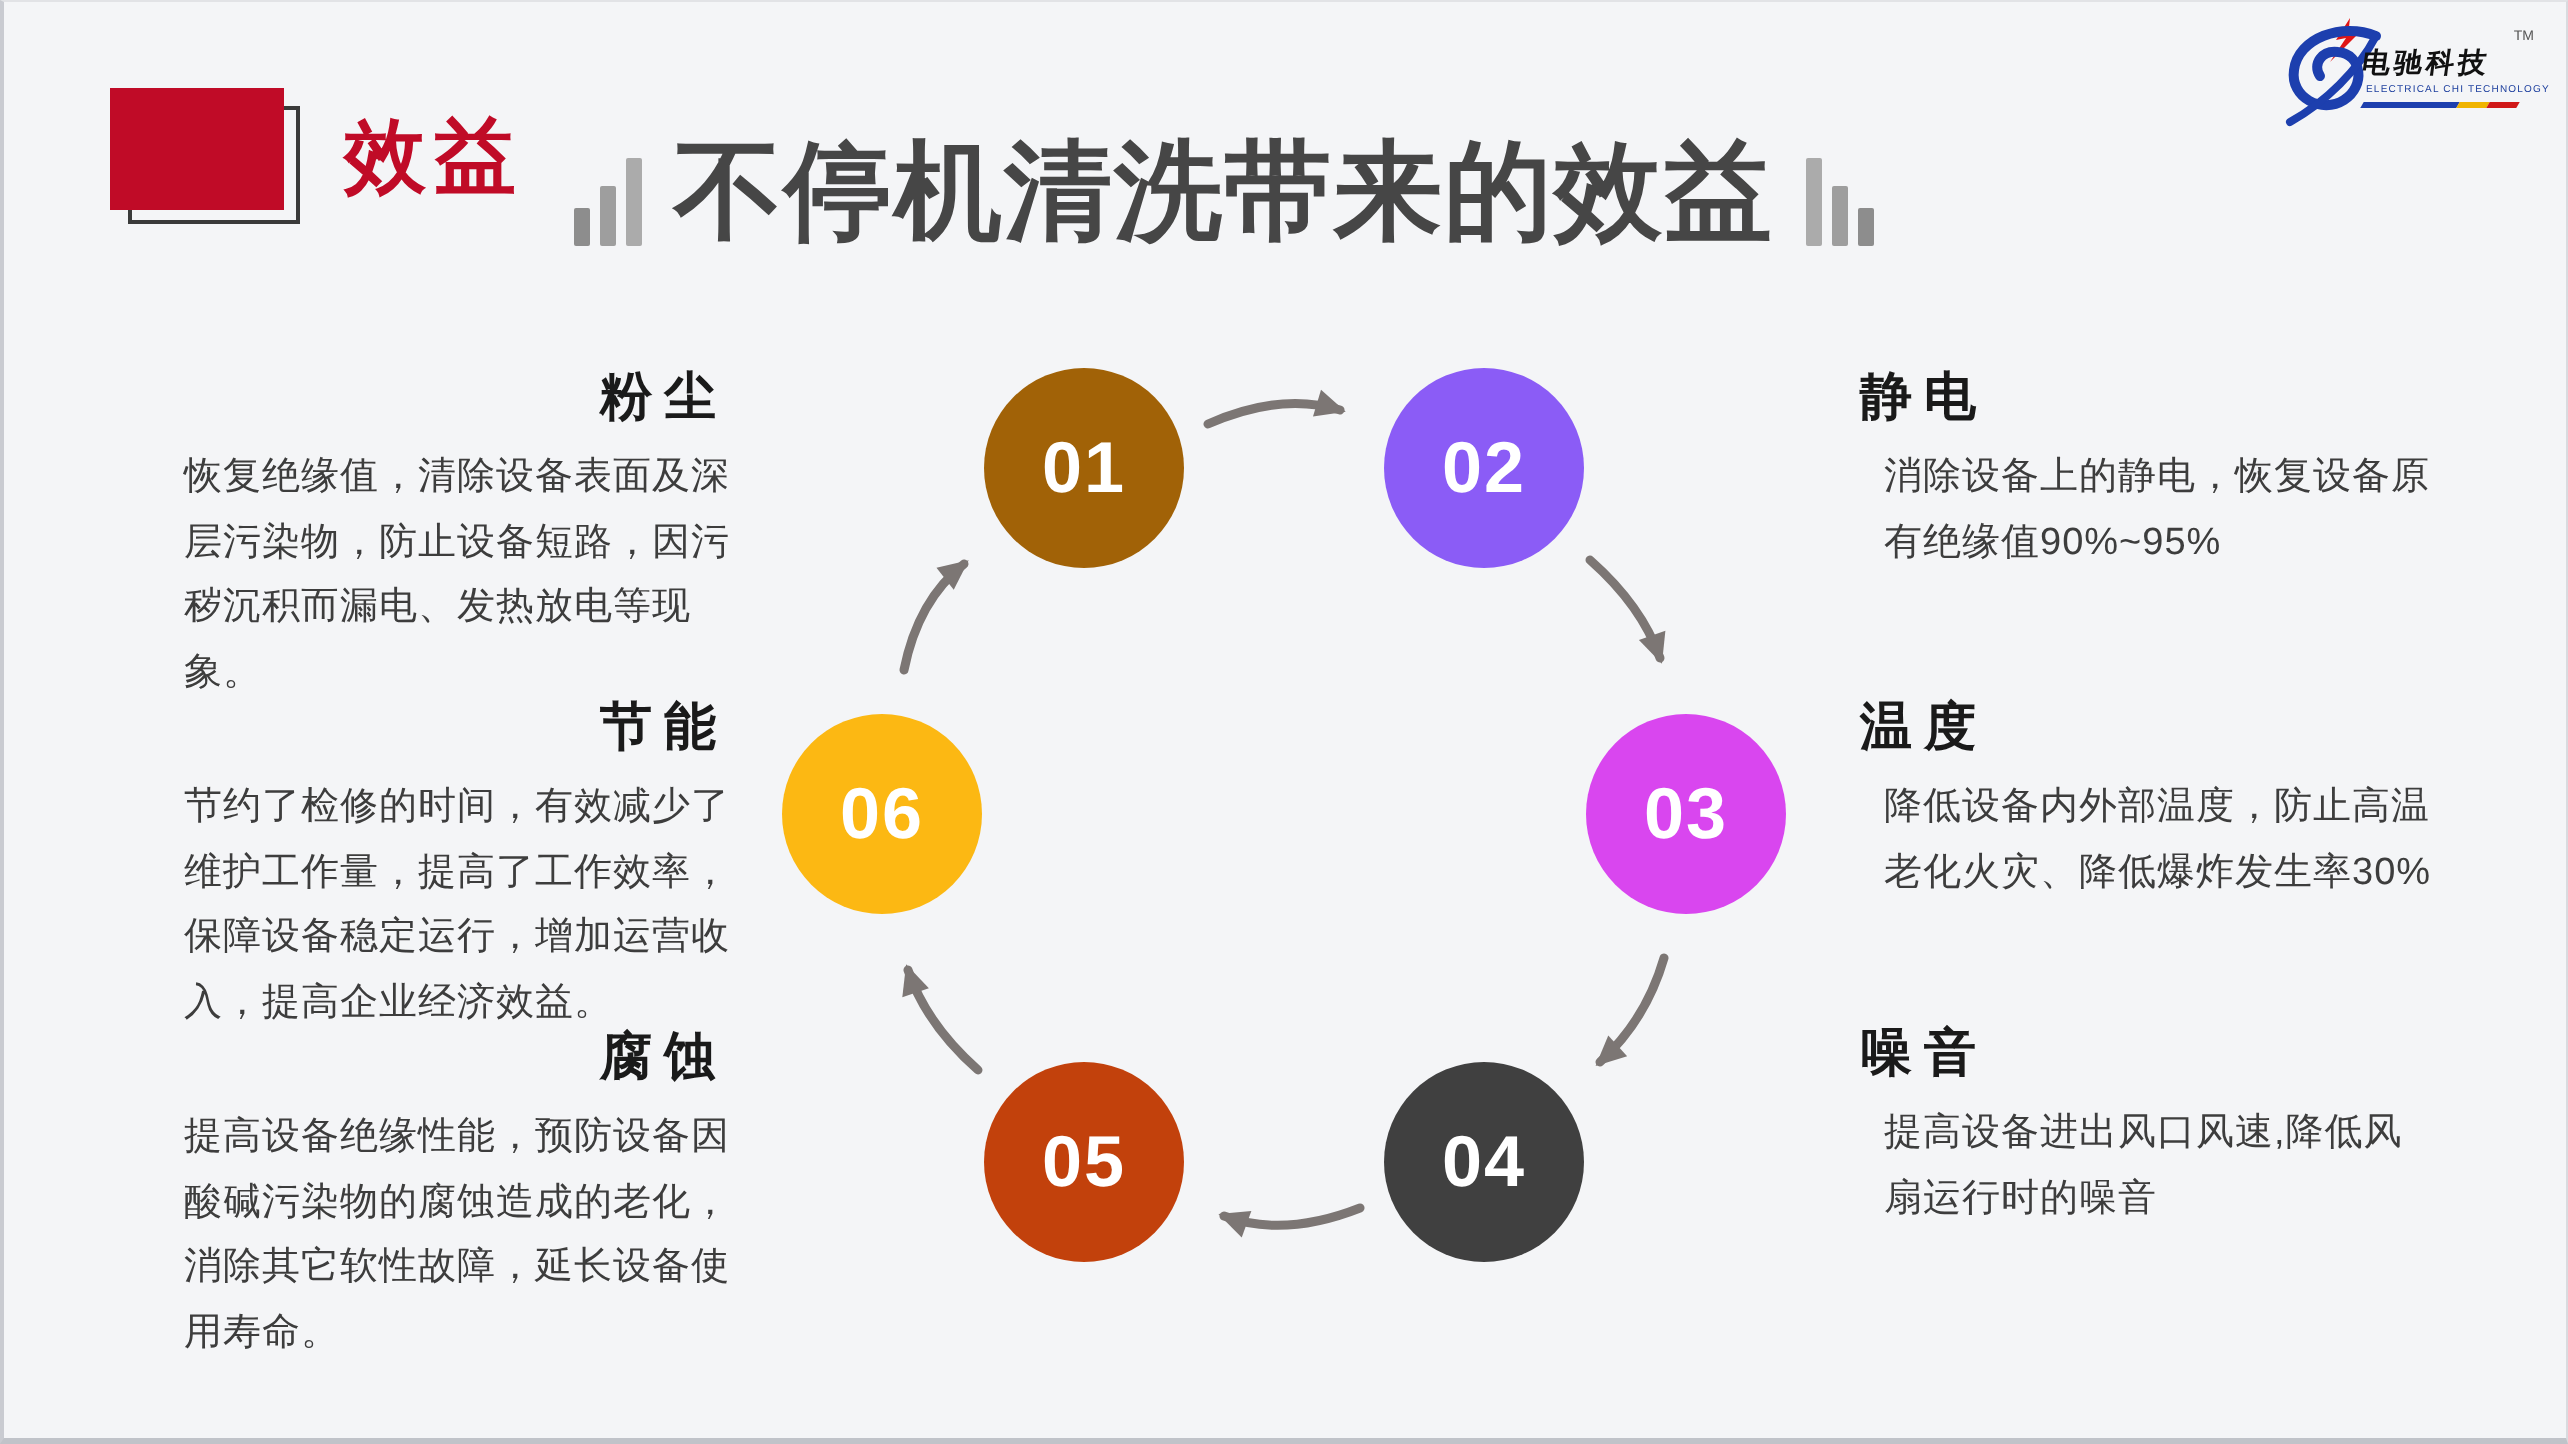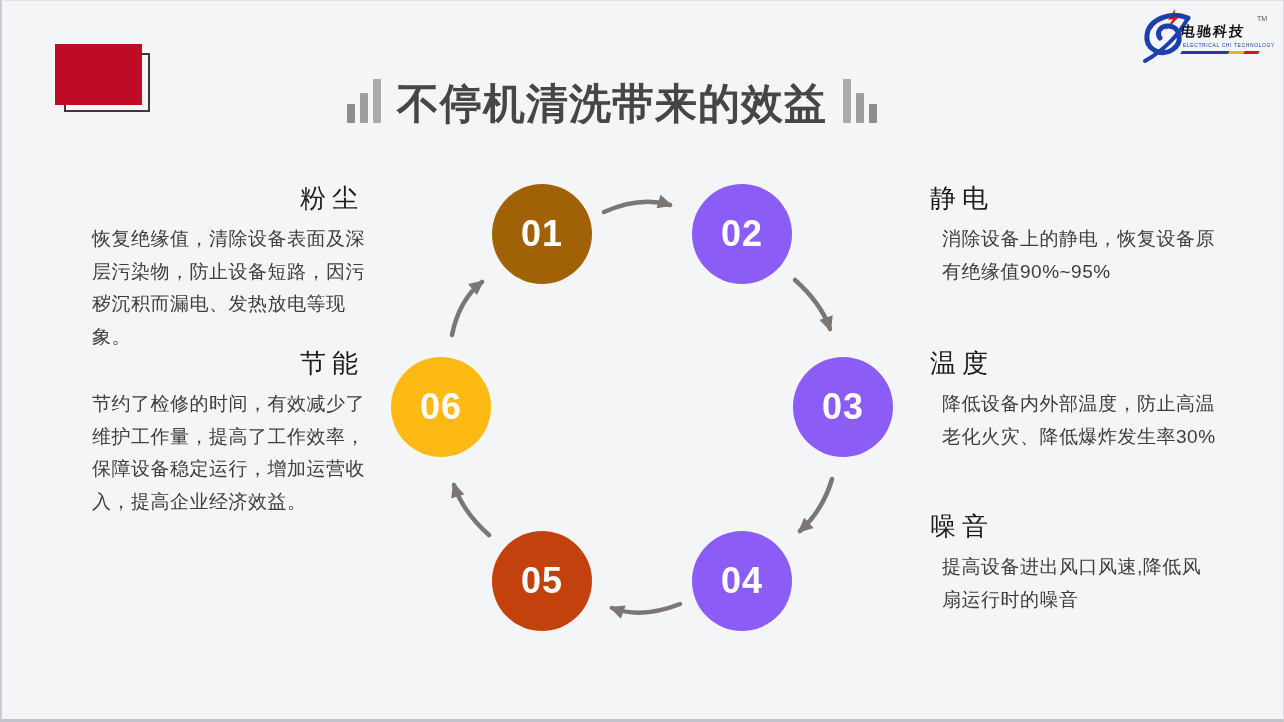"效益" div.corner-title { html: none -> <div>效益</div> }
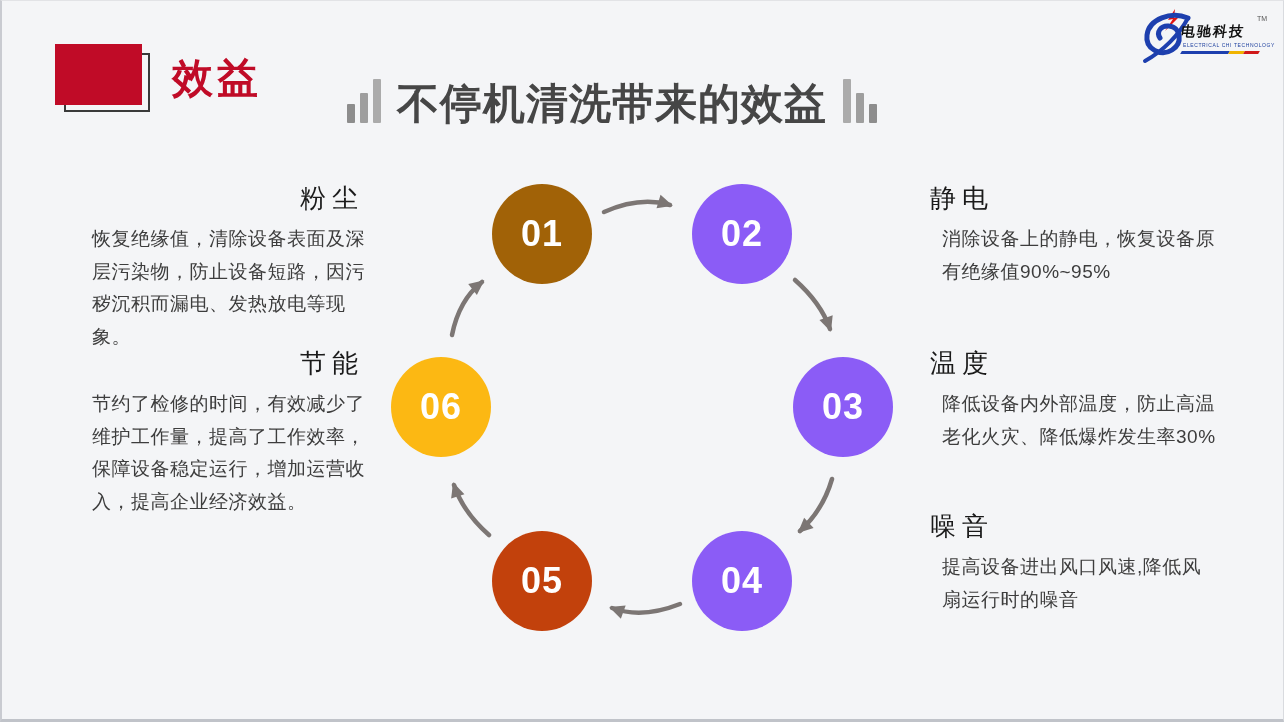"不停机清洗带来的效益" .page-title { font-size: 42px -> 54px }
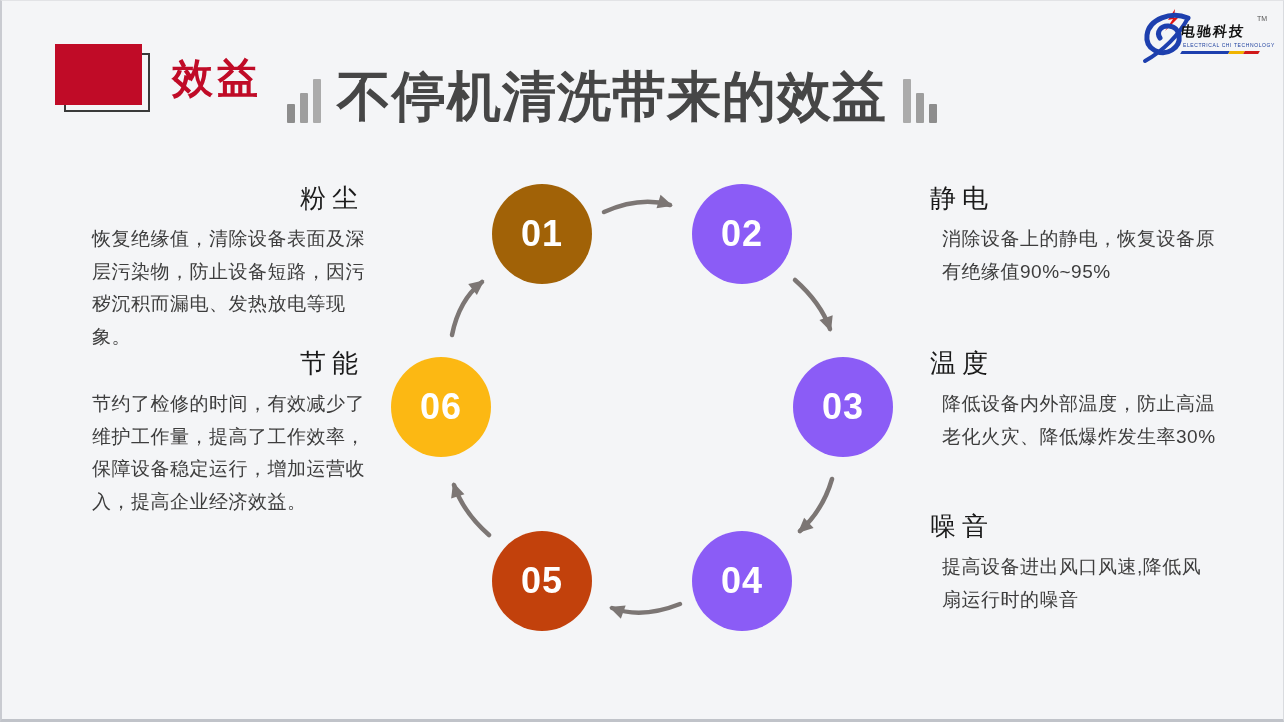"粉尘" .benefit h3 { font-weight: 400 -> 700 }
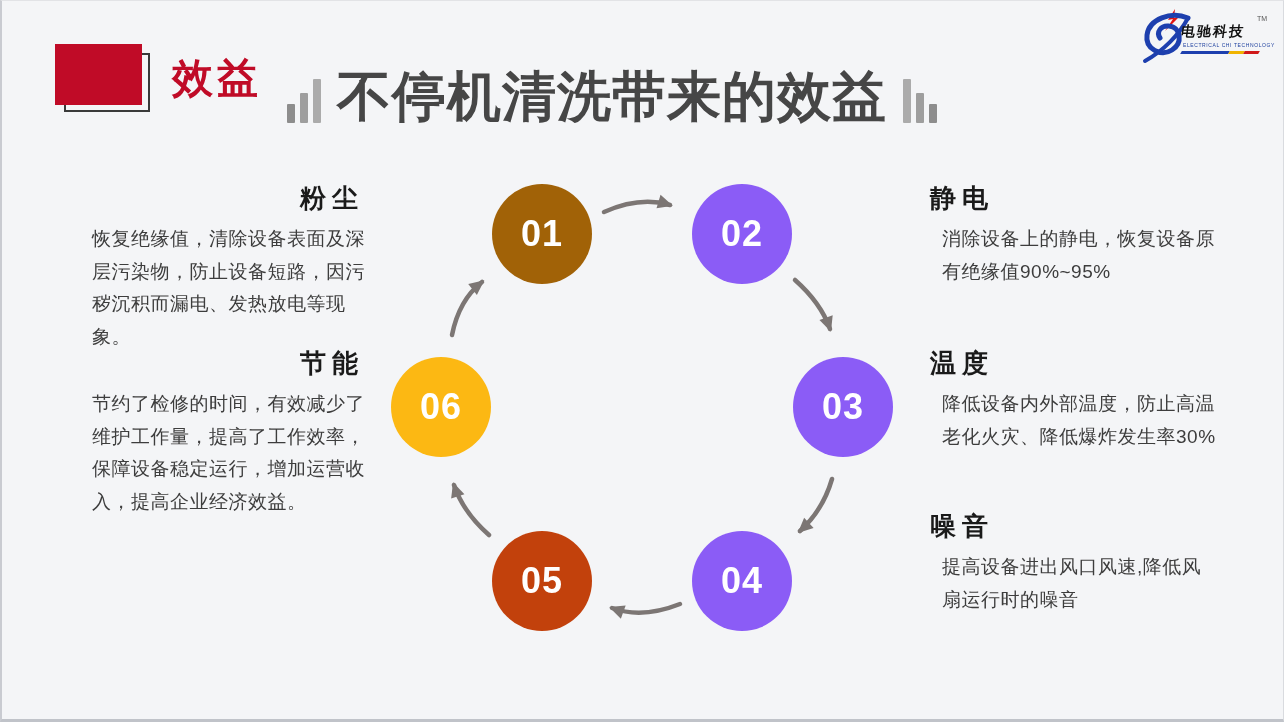"03" div.circle { background: #8b5cf6 -> #d946ef }
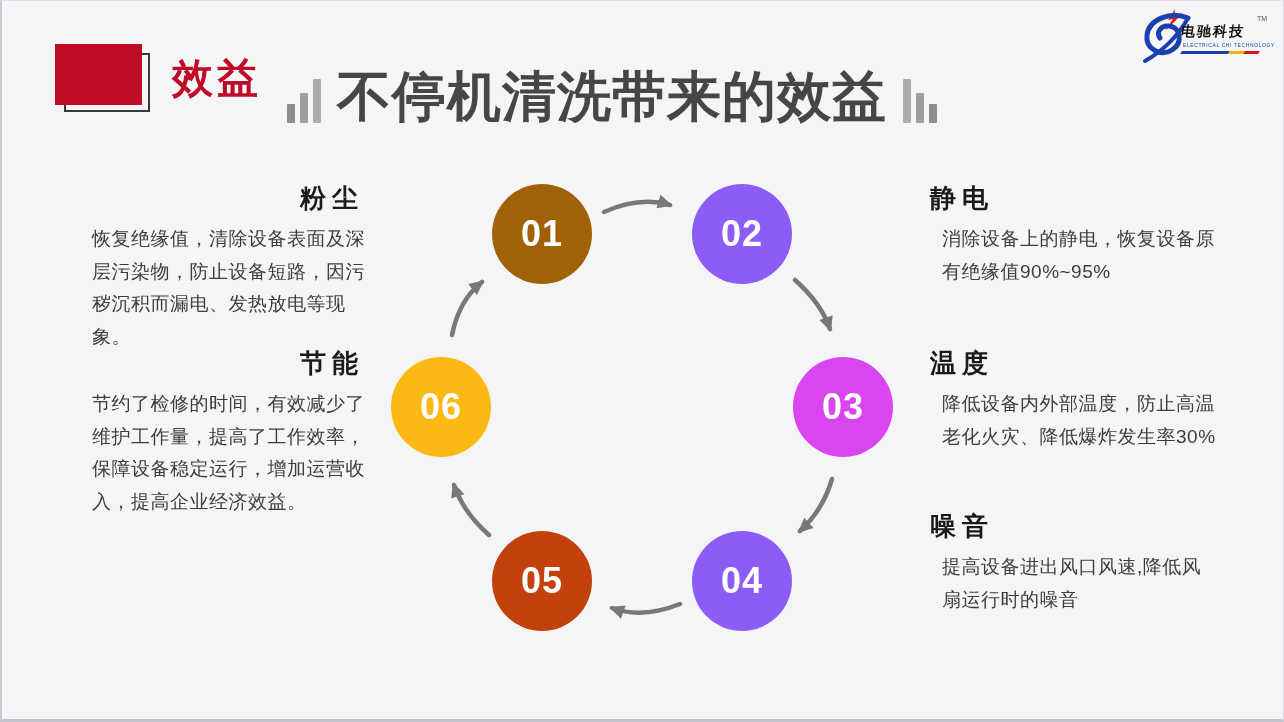"腐蚀" div.benefit { html: none -> <div> <h3>腐蚀</h3> <p>提高设备绝缘性能，预防设备因酸碱污染物的腐蚀造成的老化，消除其它软性故障，延长设备使用寿命。</p> </div> }
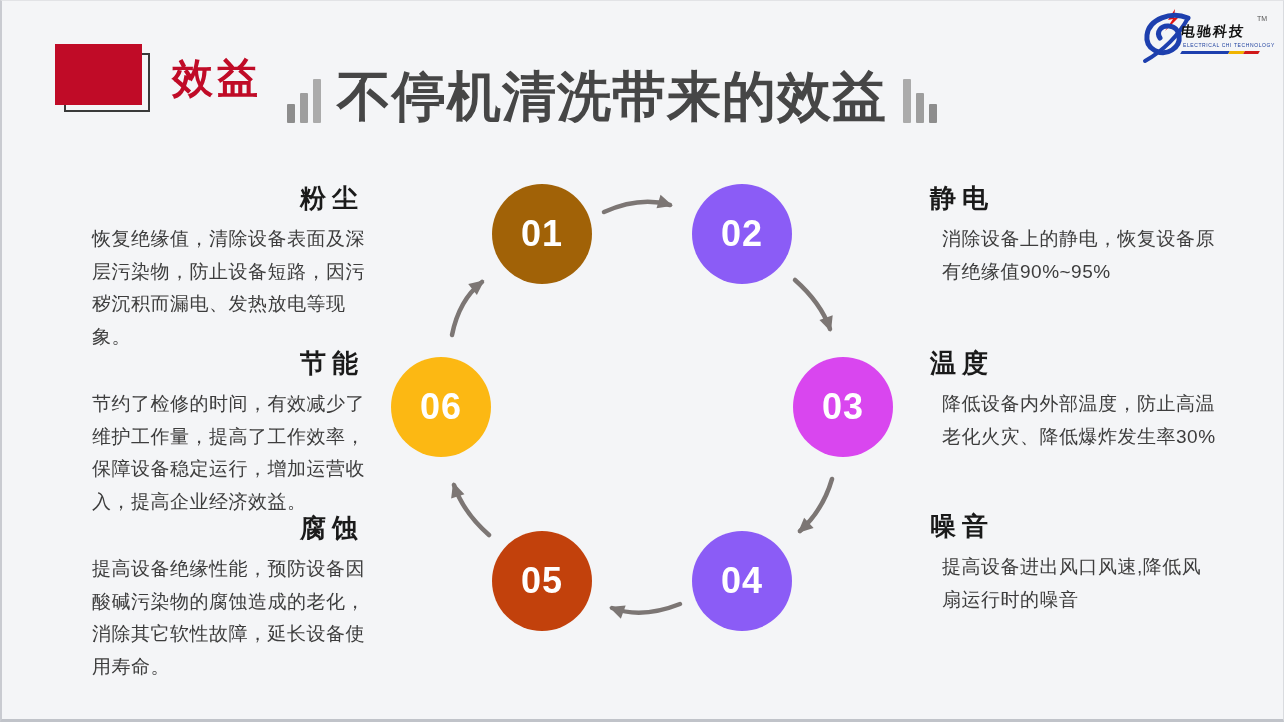"04" div.circle { background: #8b5cf6 -> #404040 }
